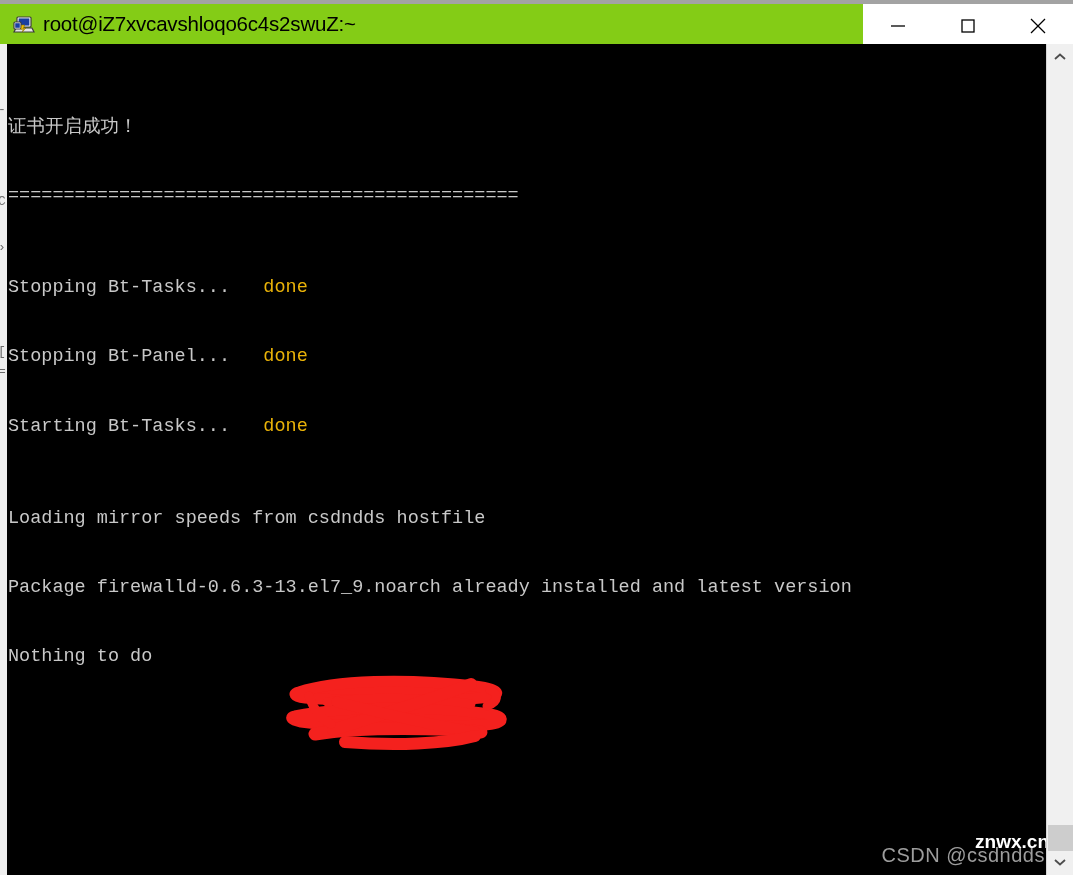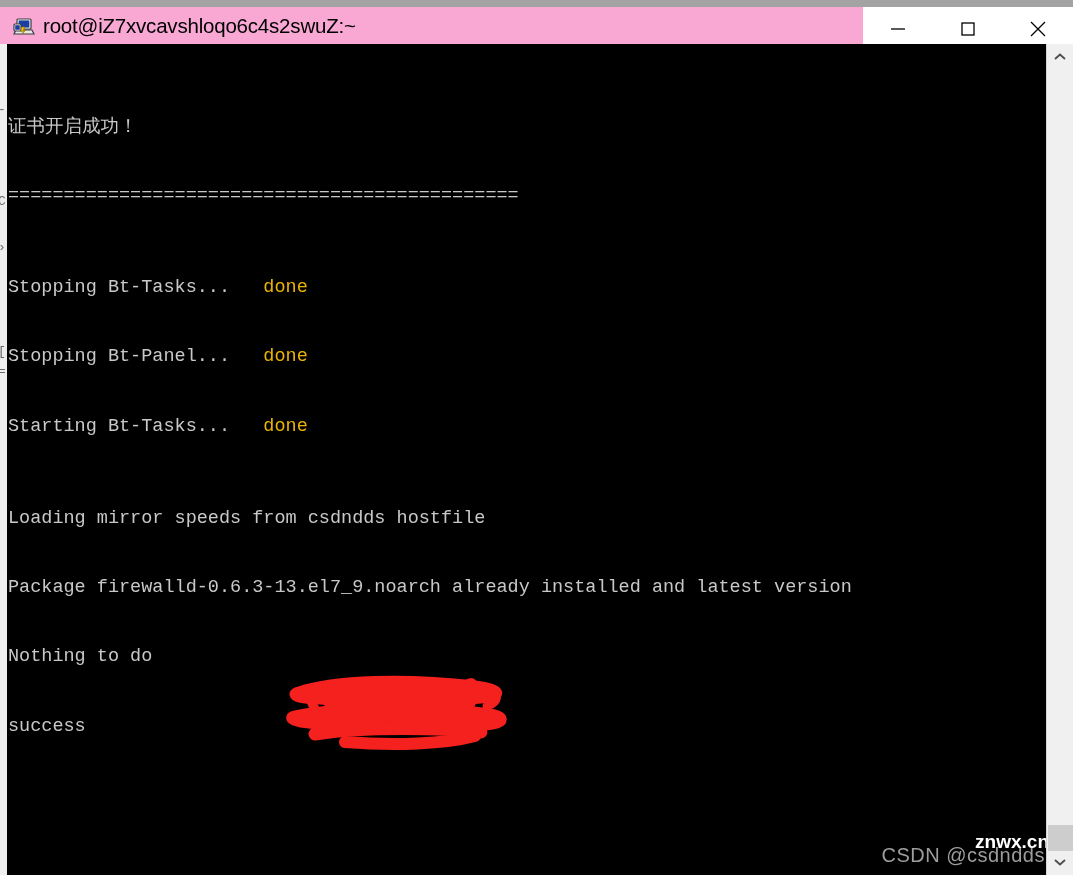"root@iZ7xvcavshloqo6c4s2swuZ:~" #titlebar { background: #f9a8d4 -> #84cc16; border-top: 7px solid #a3a3a3 -> 4px solid #a3a3a3 }
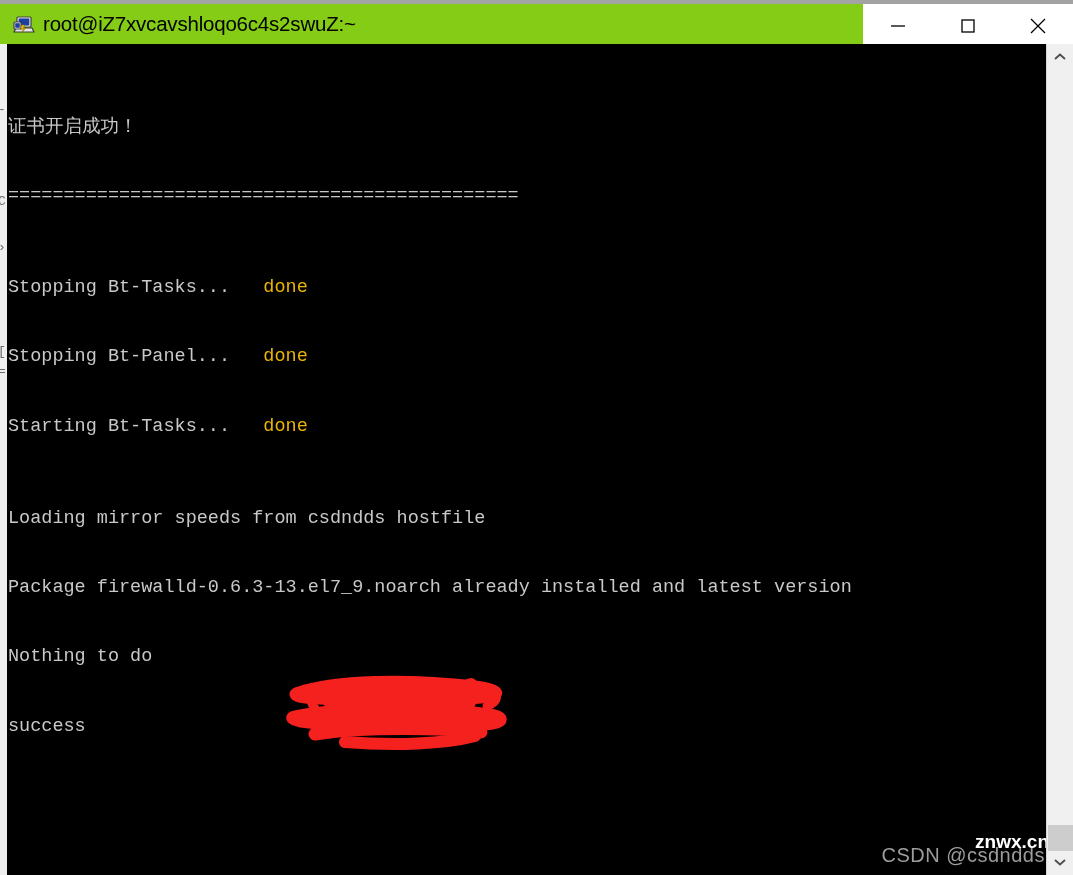"success" div.line { html: <div>success</div> -> none }
